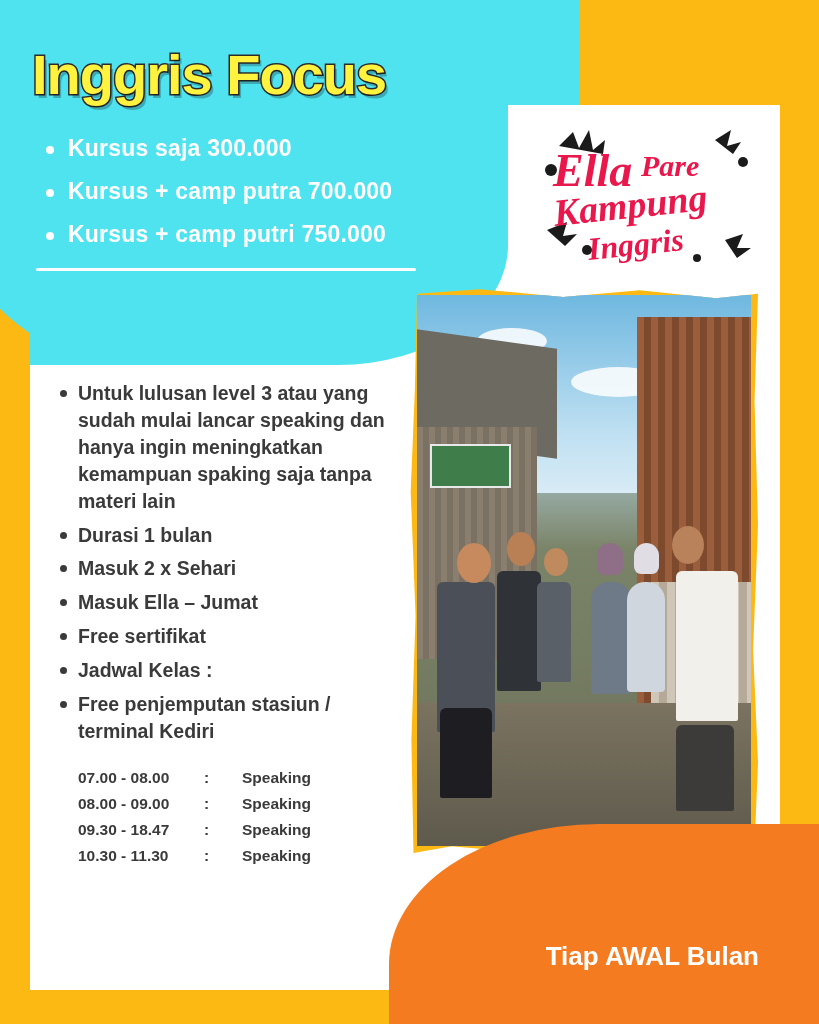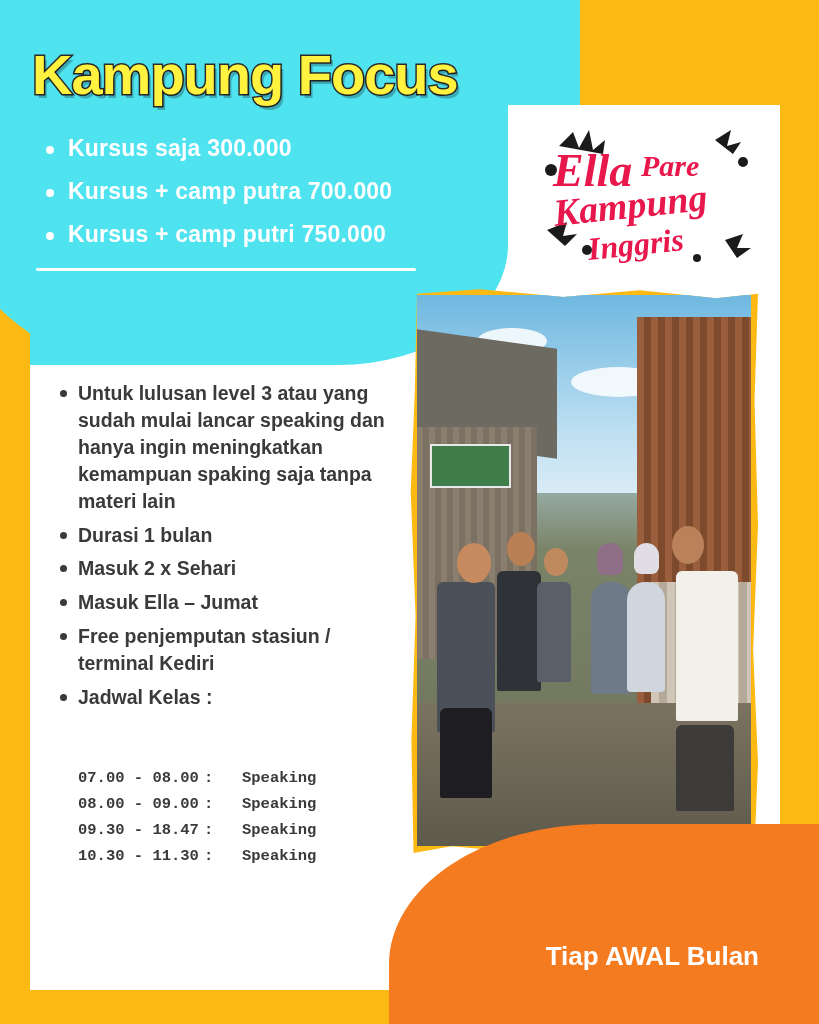"Kampung Focus" div.title { text: Kampung -> Inggris }
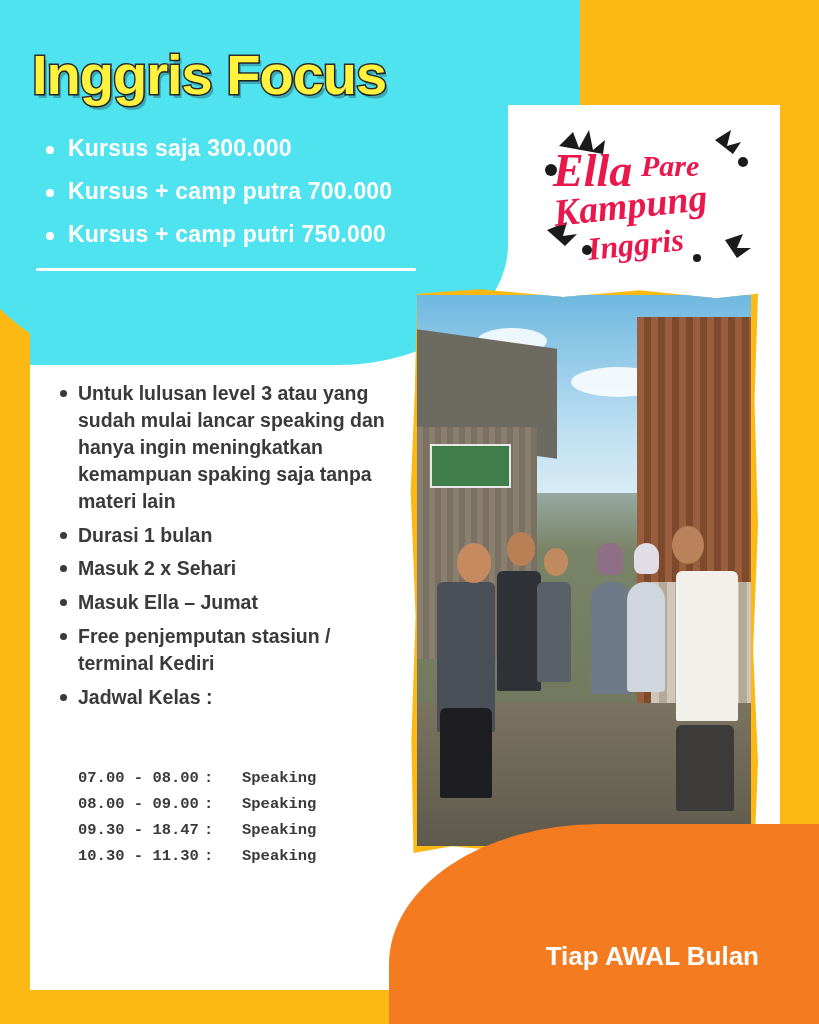"Free sertifikat" li { html: none -> <li>Free sertifikat</li> }
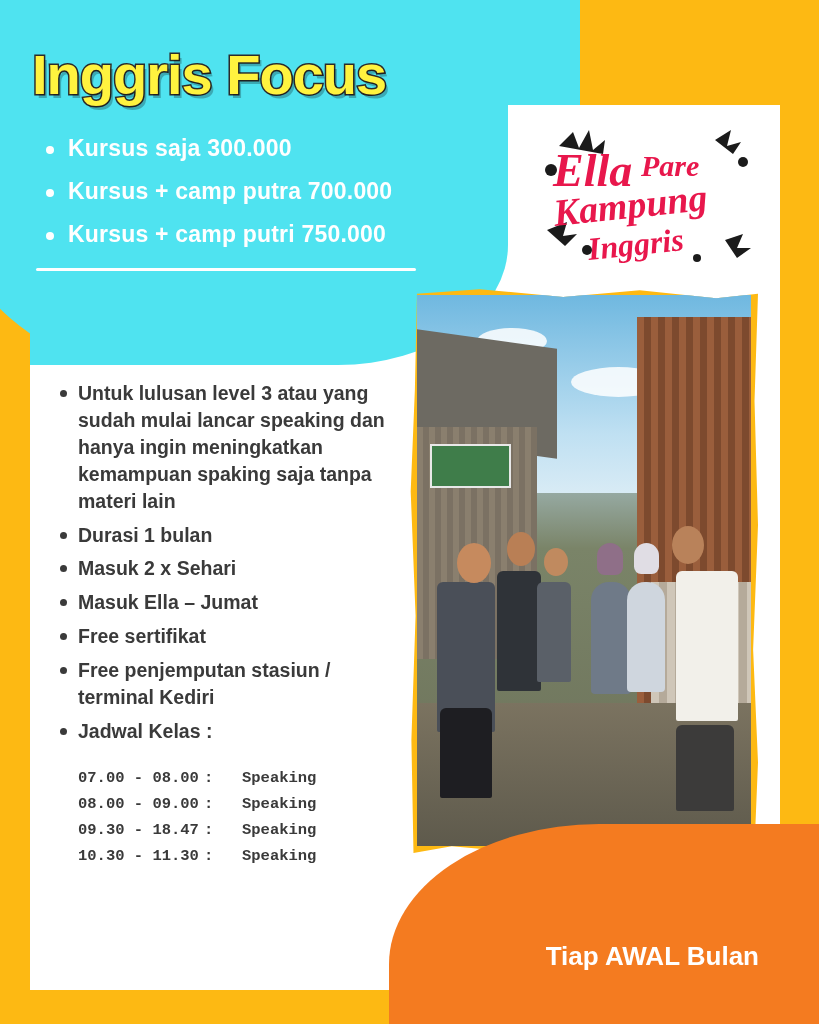"Free penjemputan stasiun / terminal" li { order: before "Jadwal Kelas :" -> after "Jadwal Kelas :" }
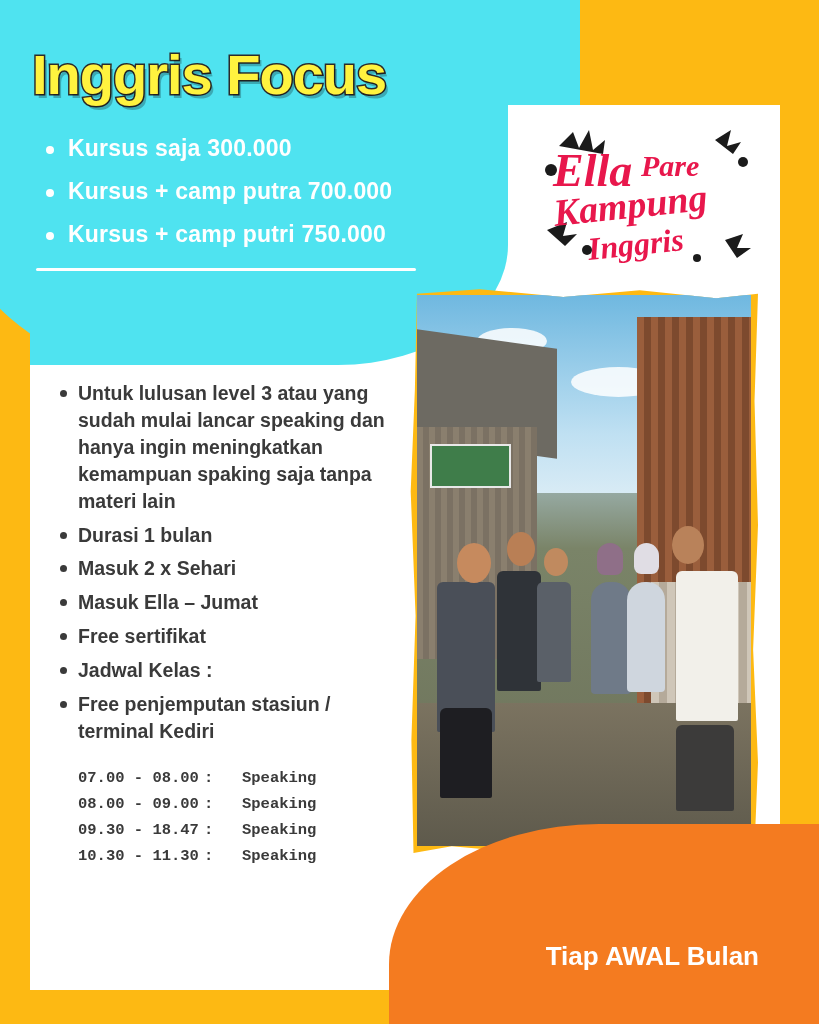"07.00 - 08.00" .schedule { font-family: Liberation Mono, monospace -> none }
